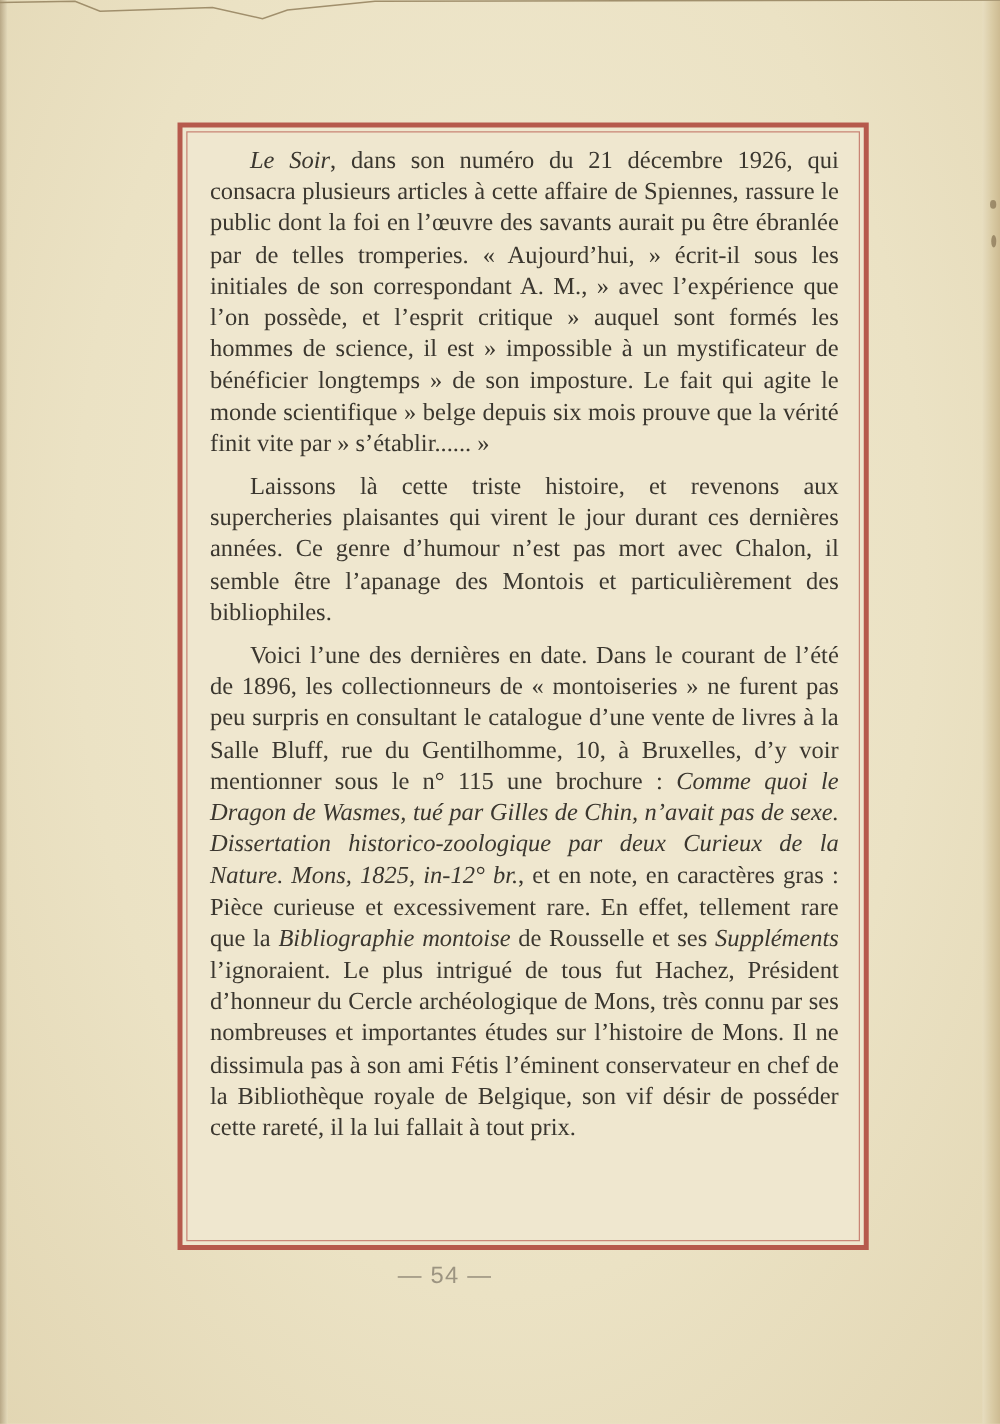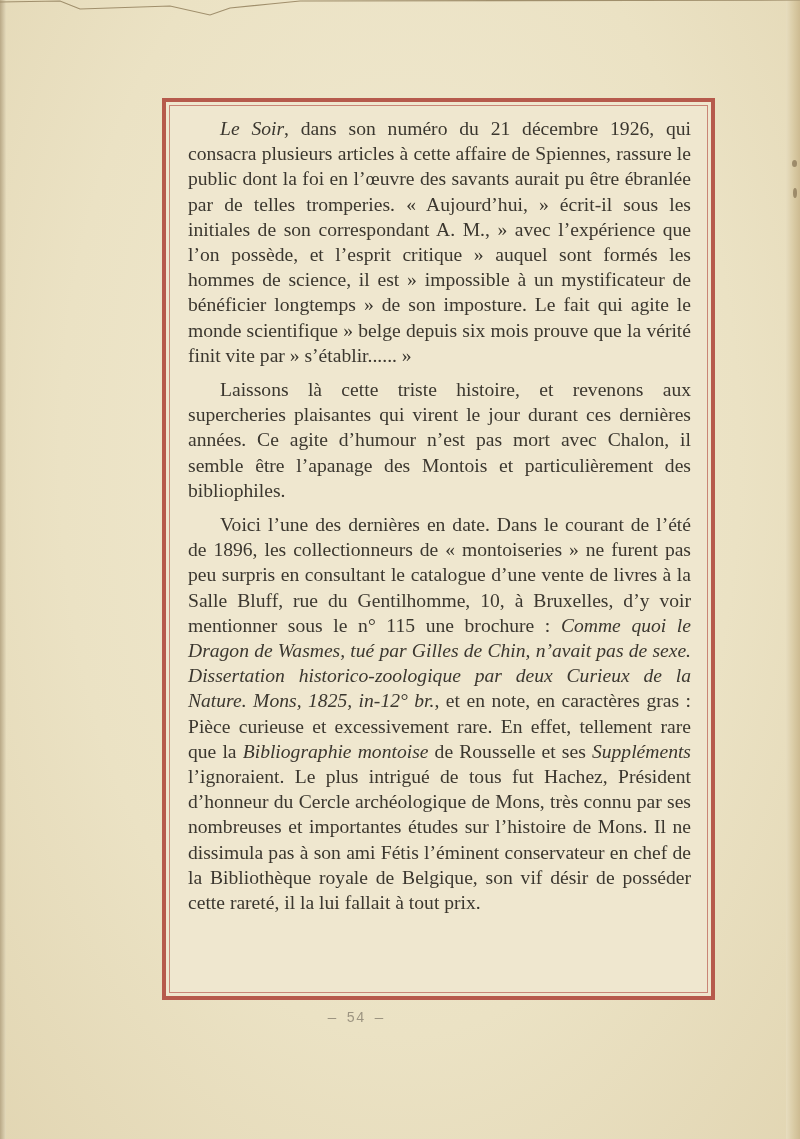"Le Soir, dans son numéro" .frame { margin-left: 20px -> none }
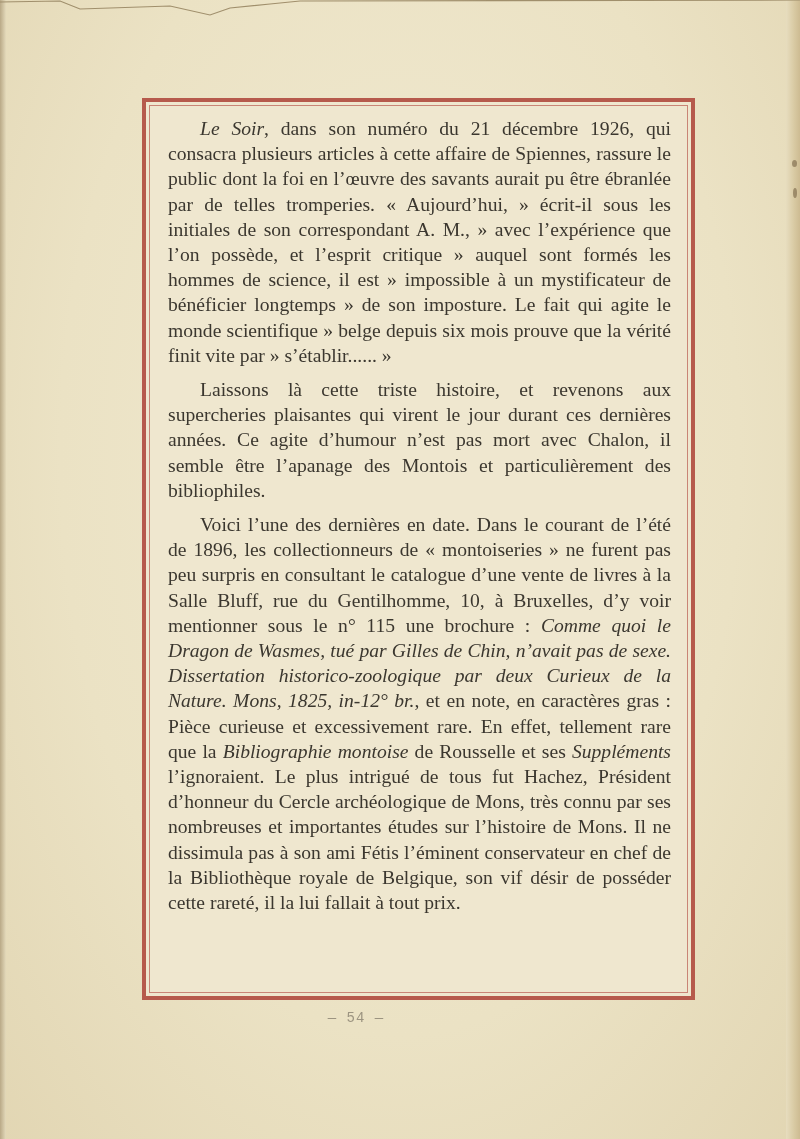"Laissons là cette triste histoire," span { text: agite -> genre }
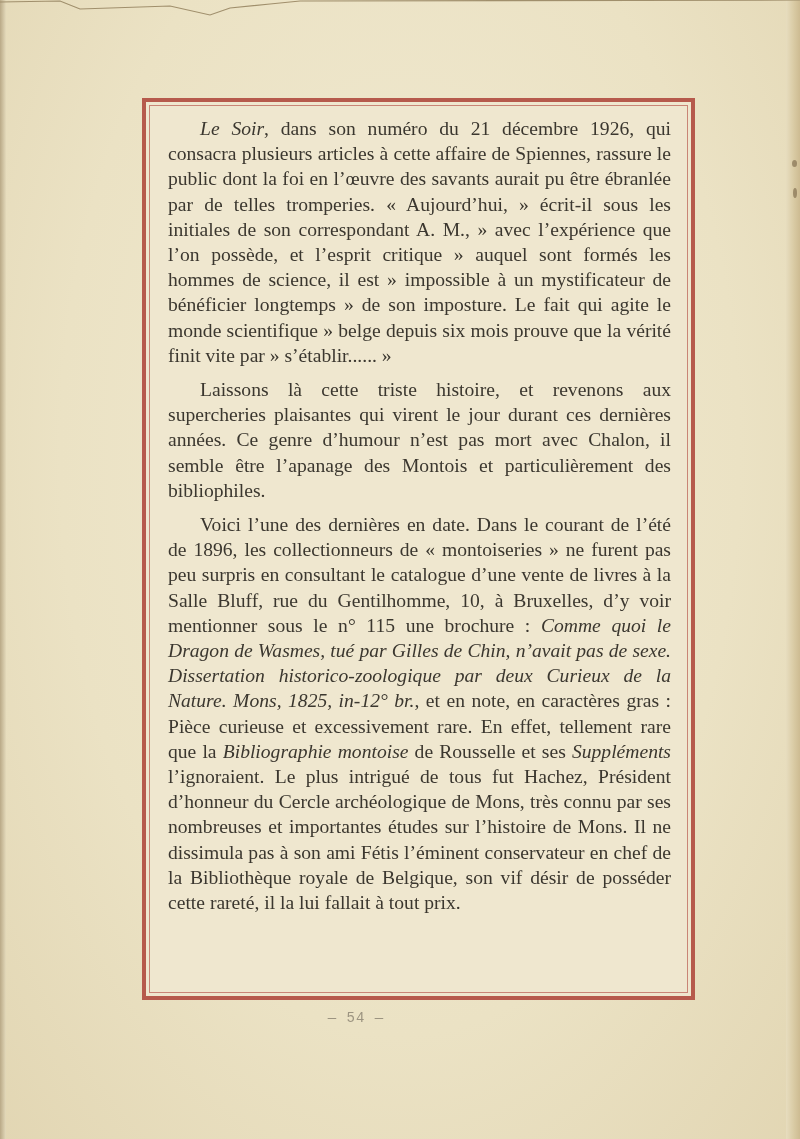"— 54 —" .page-number { font-family: Liberation Mono, monospace -> Liberation Sans, sans-serif; font-size: 14px -> 19px }
